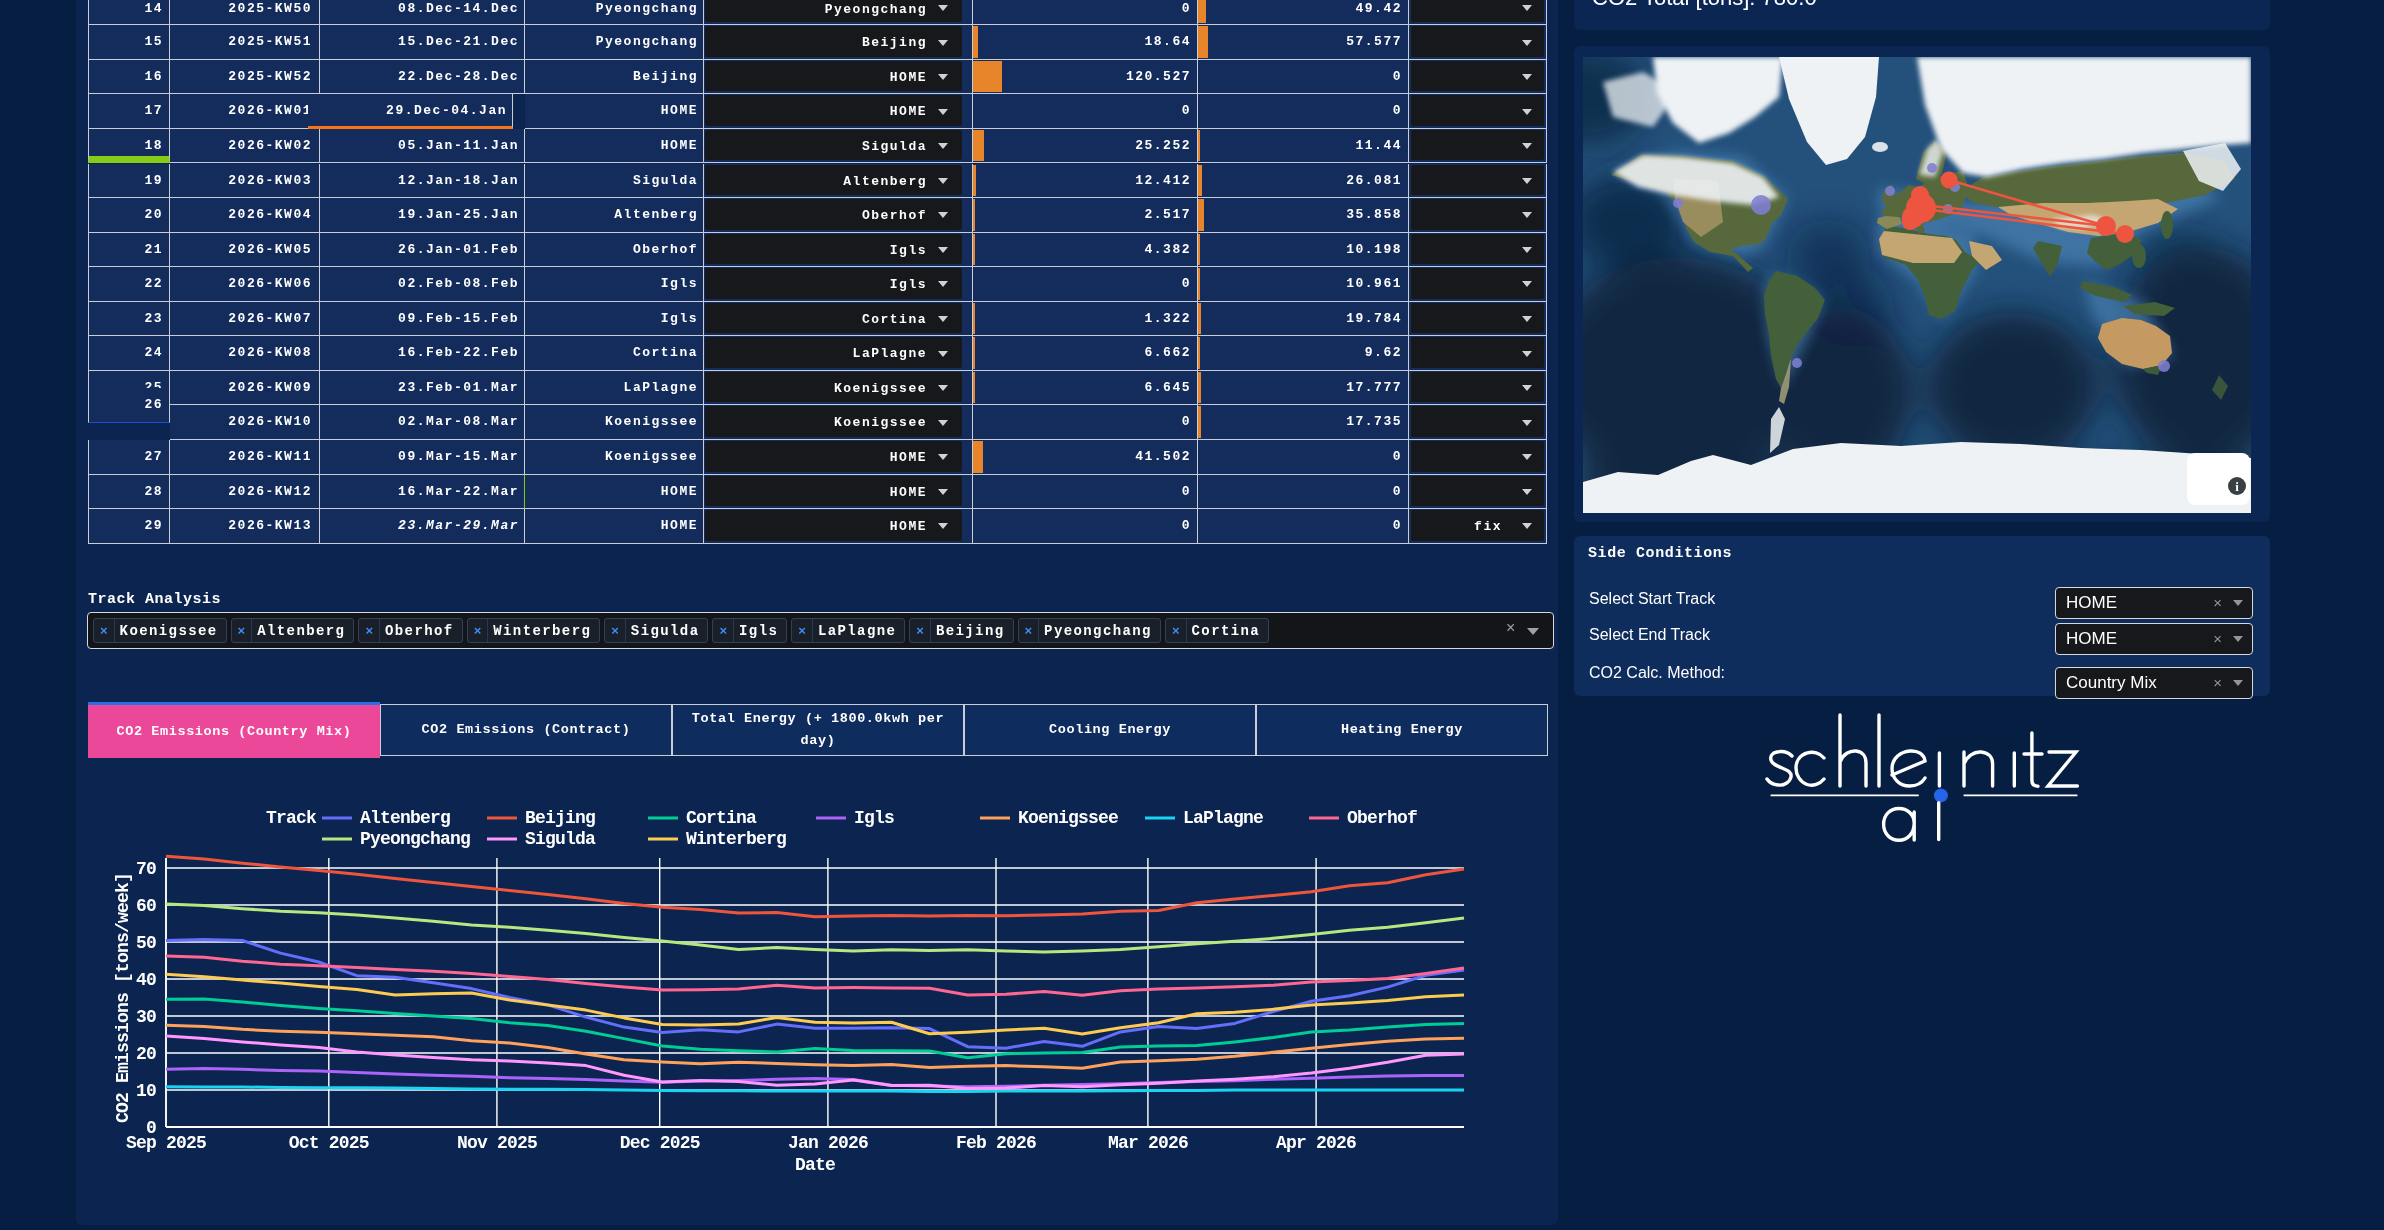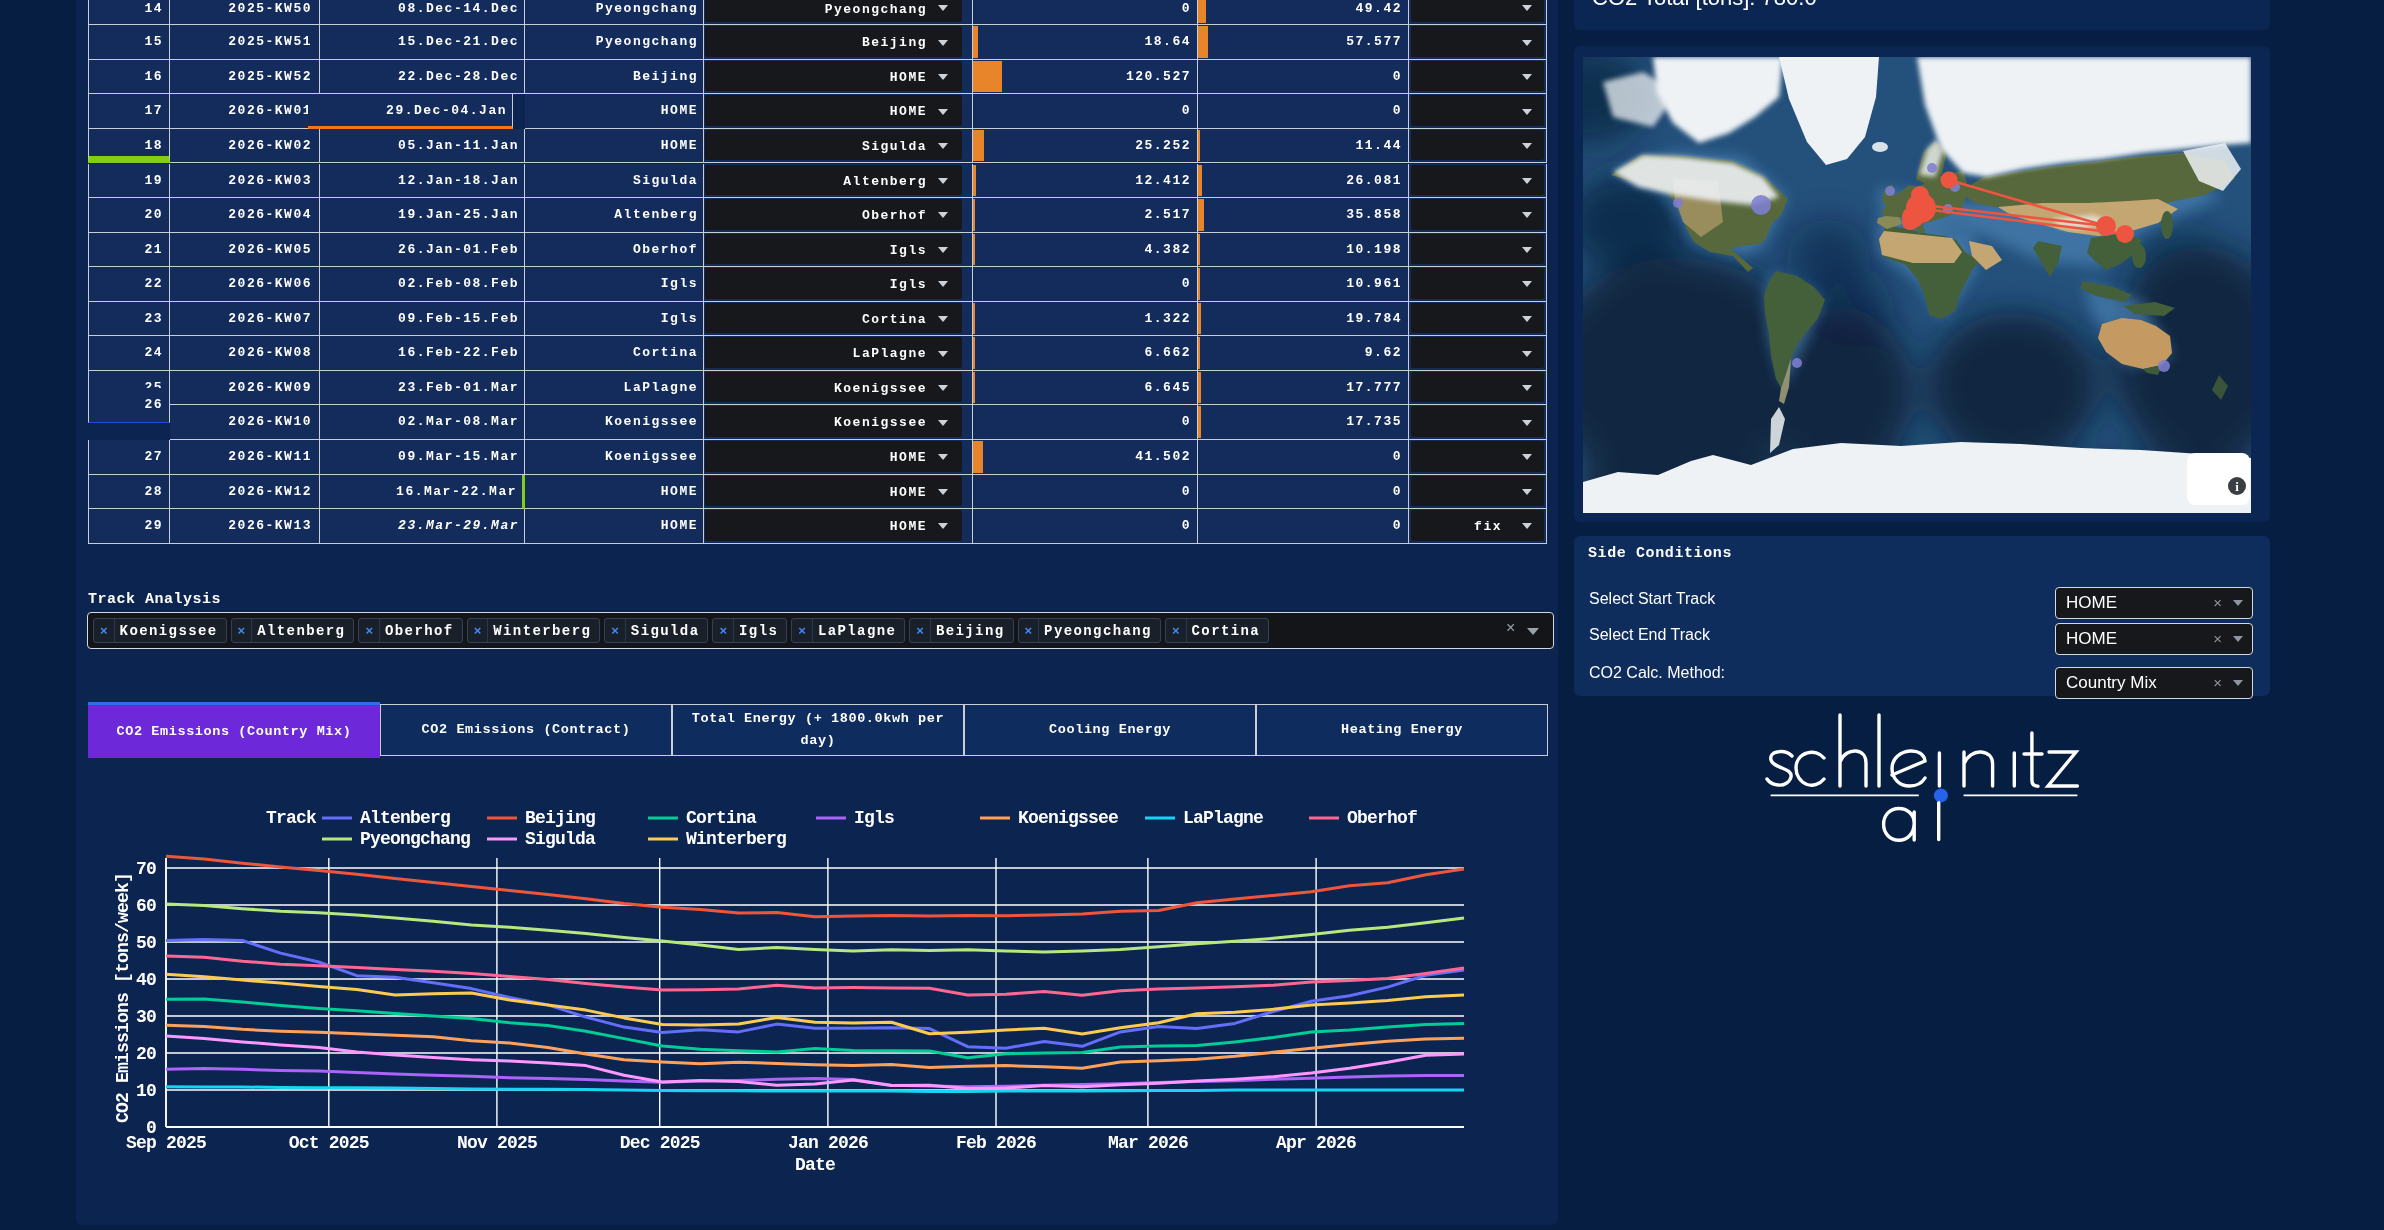"16.Mar-22.Mar" div.cell { border-right: 3px solid #84cc16 -> 1px solid #84cc16 }
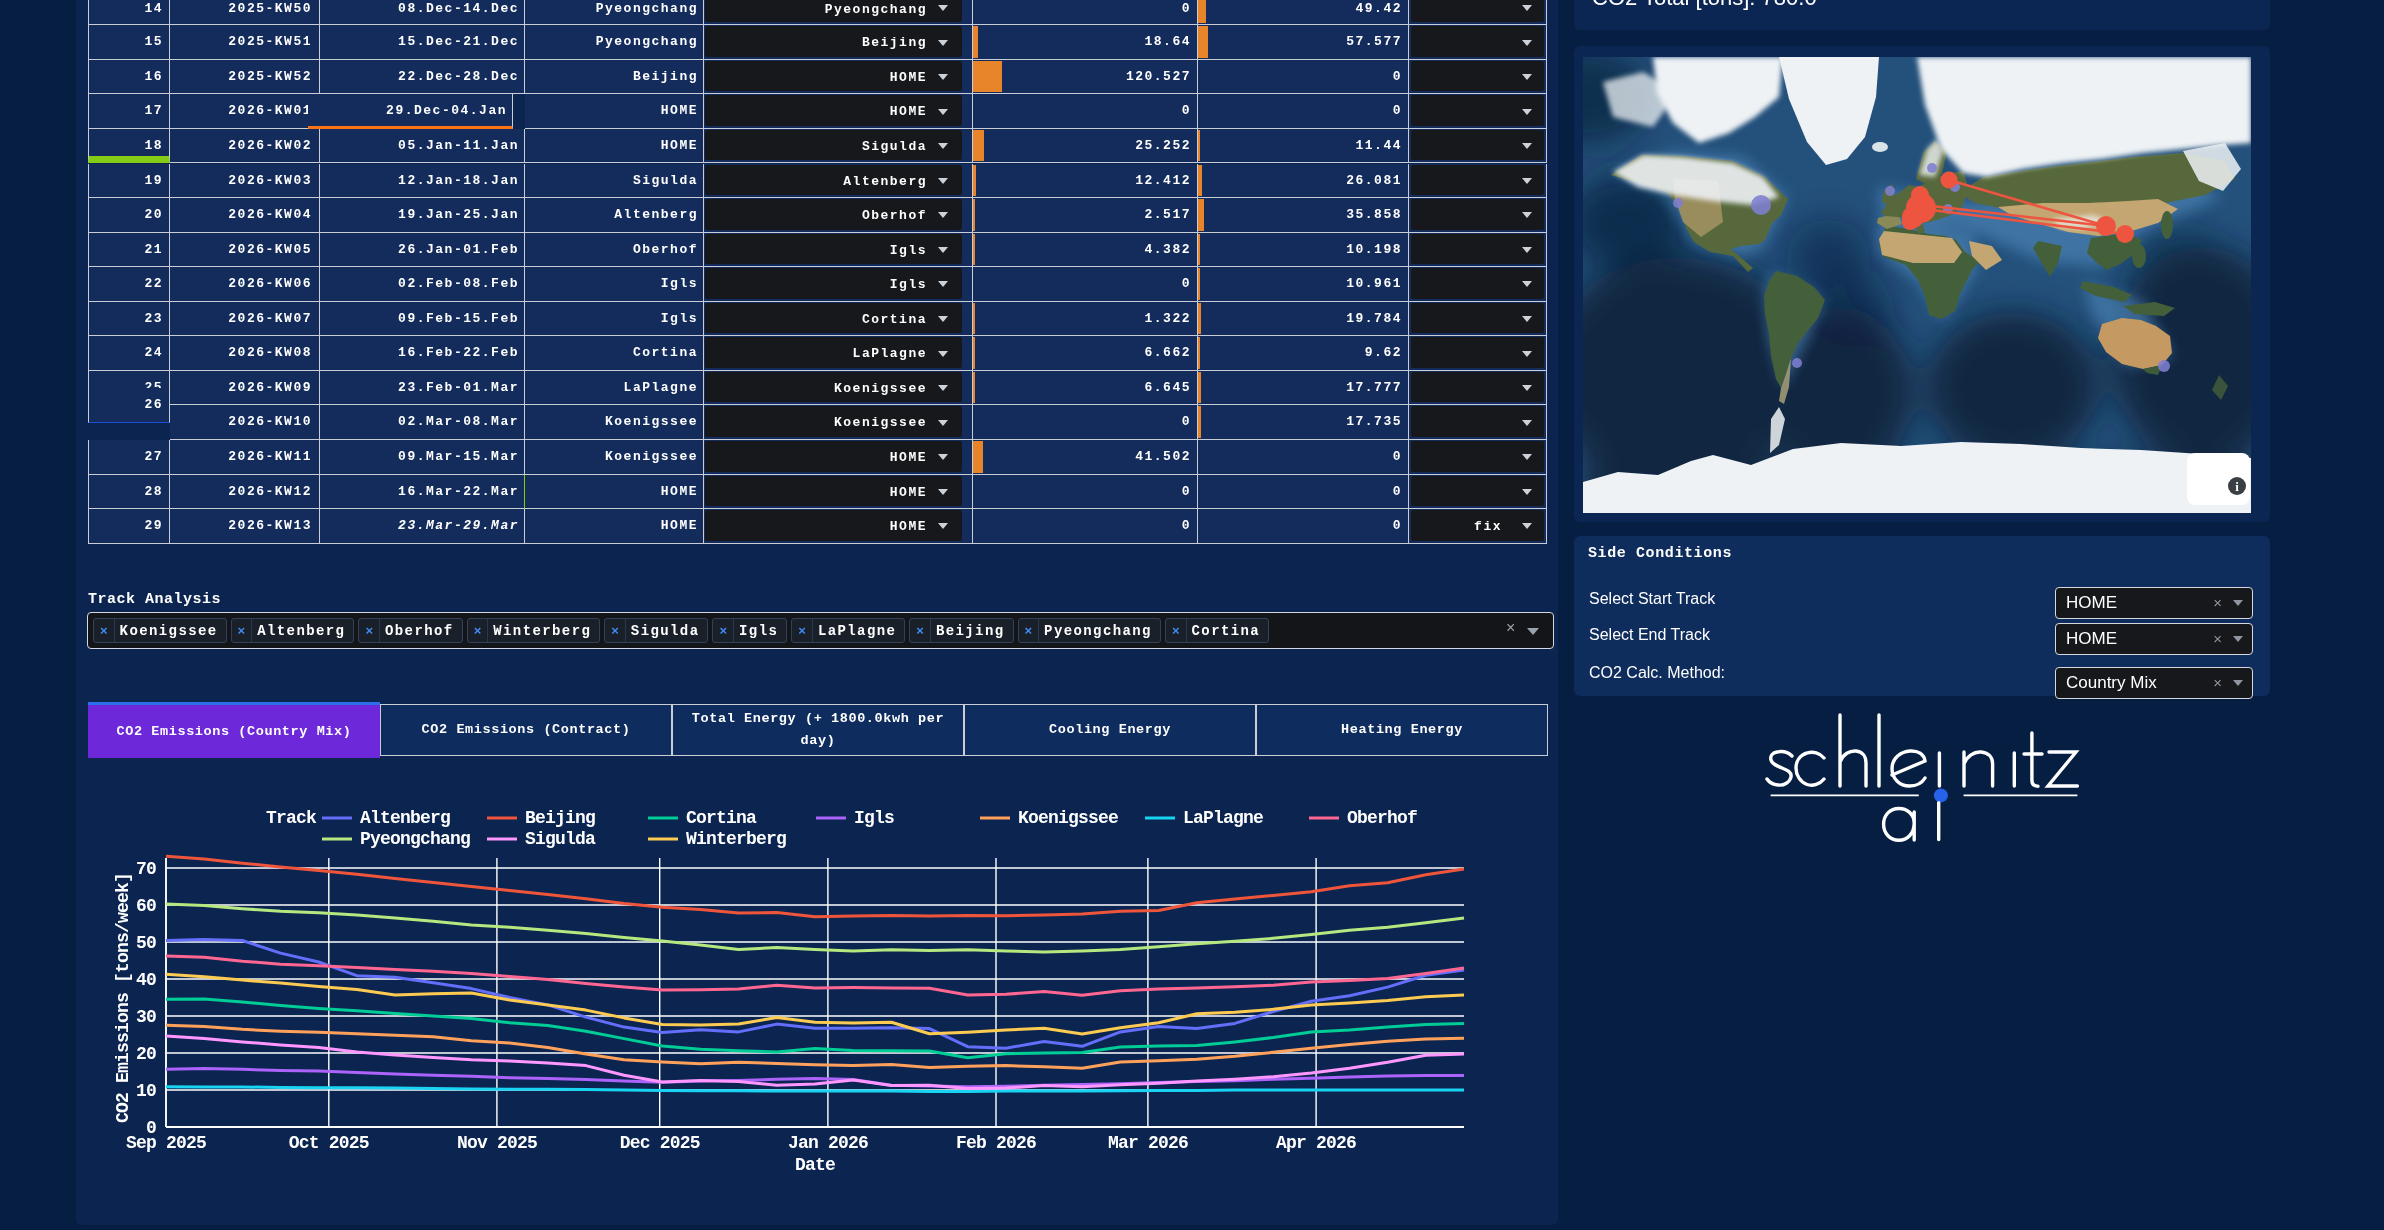"CO2 Emissions (Country Mix)" .tab.sel { background: #6d28d9 -> #ec4899 }
